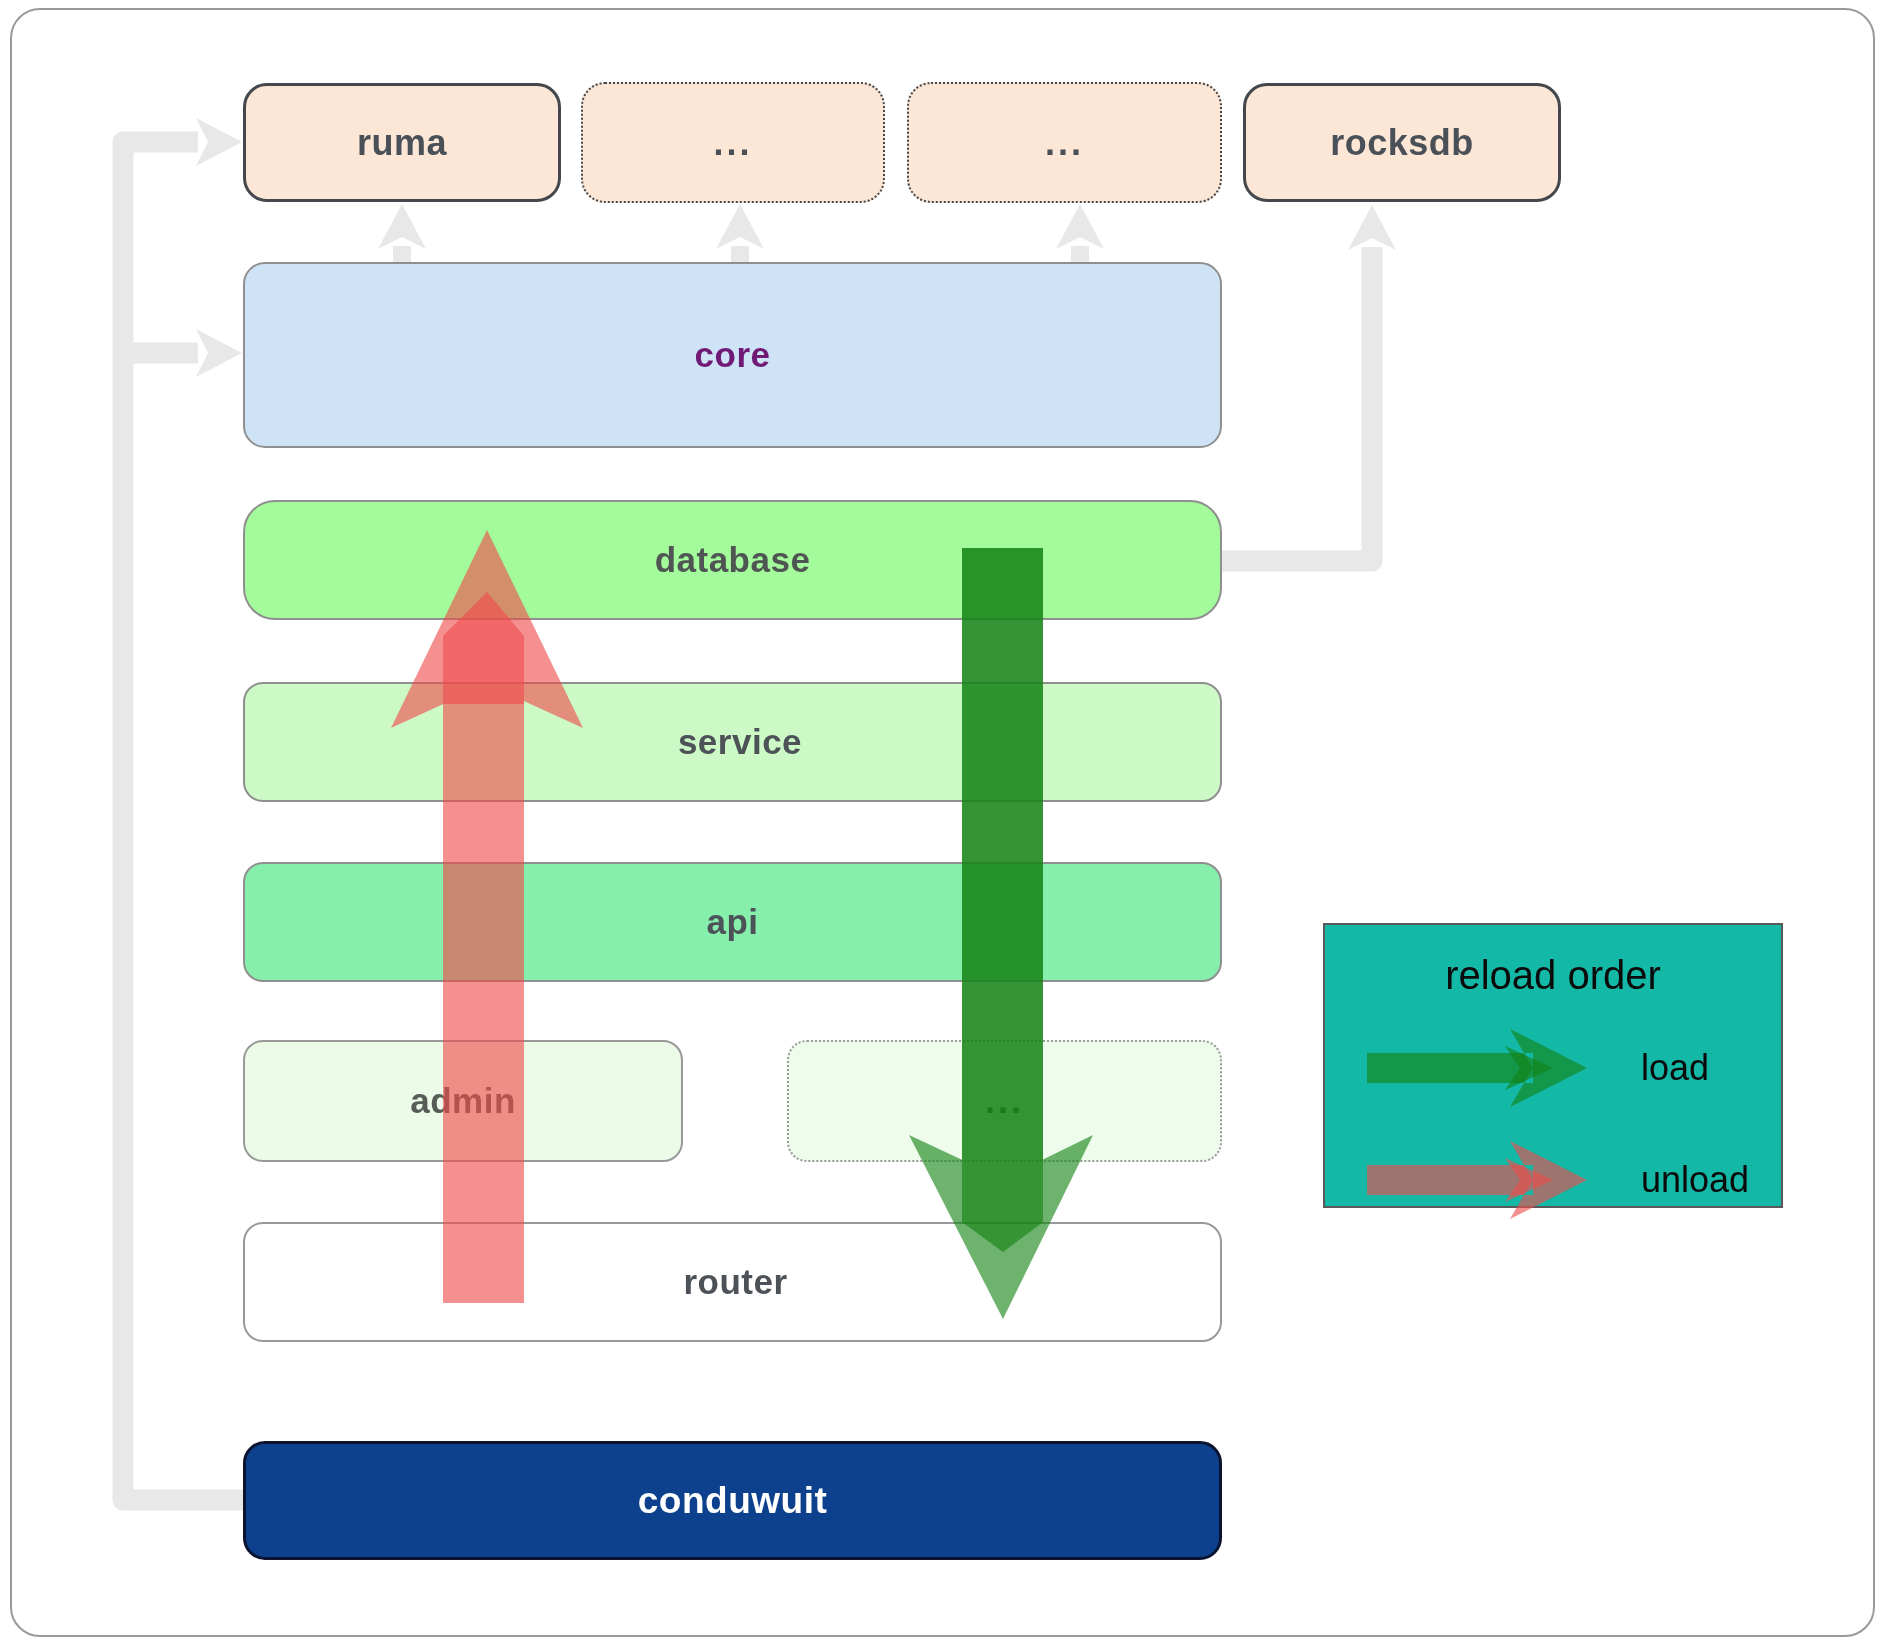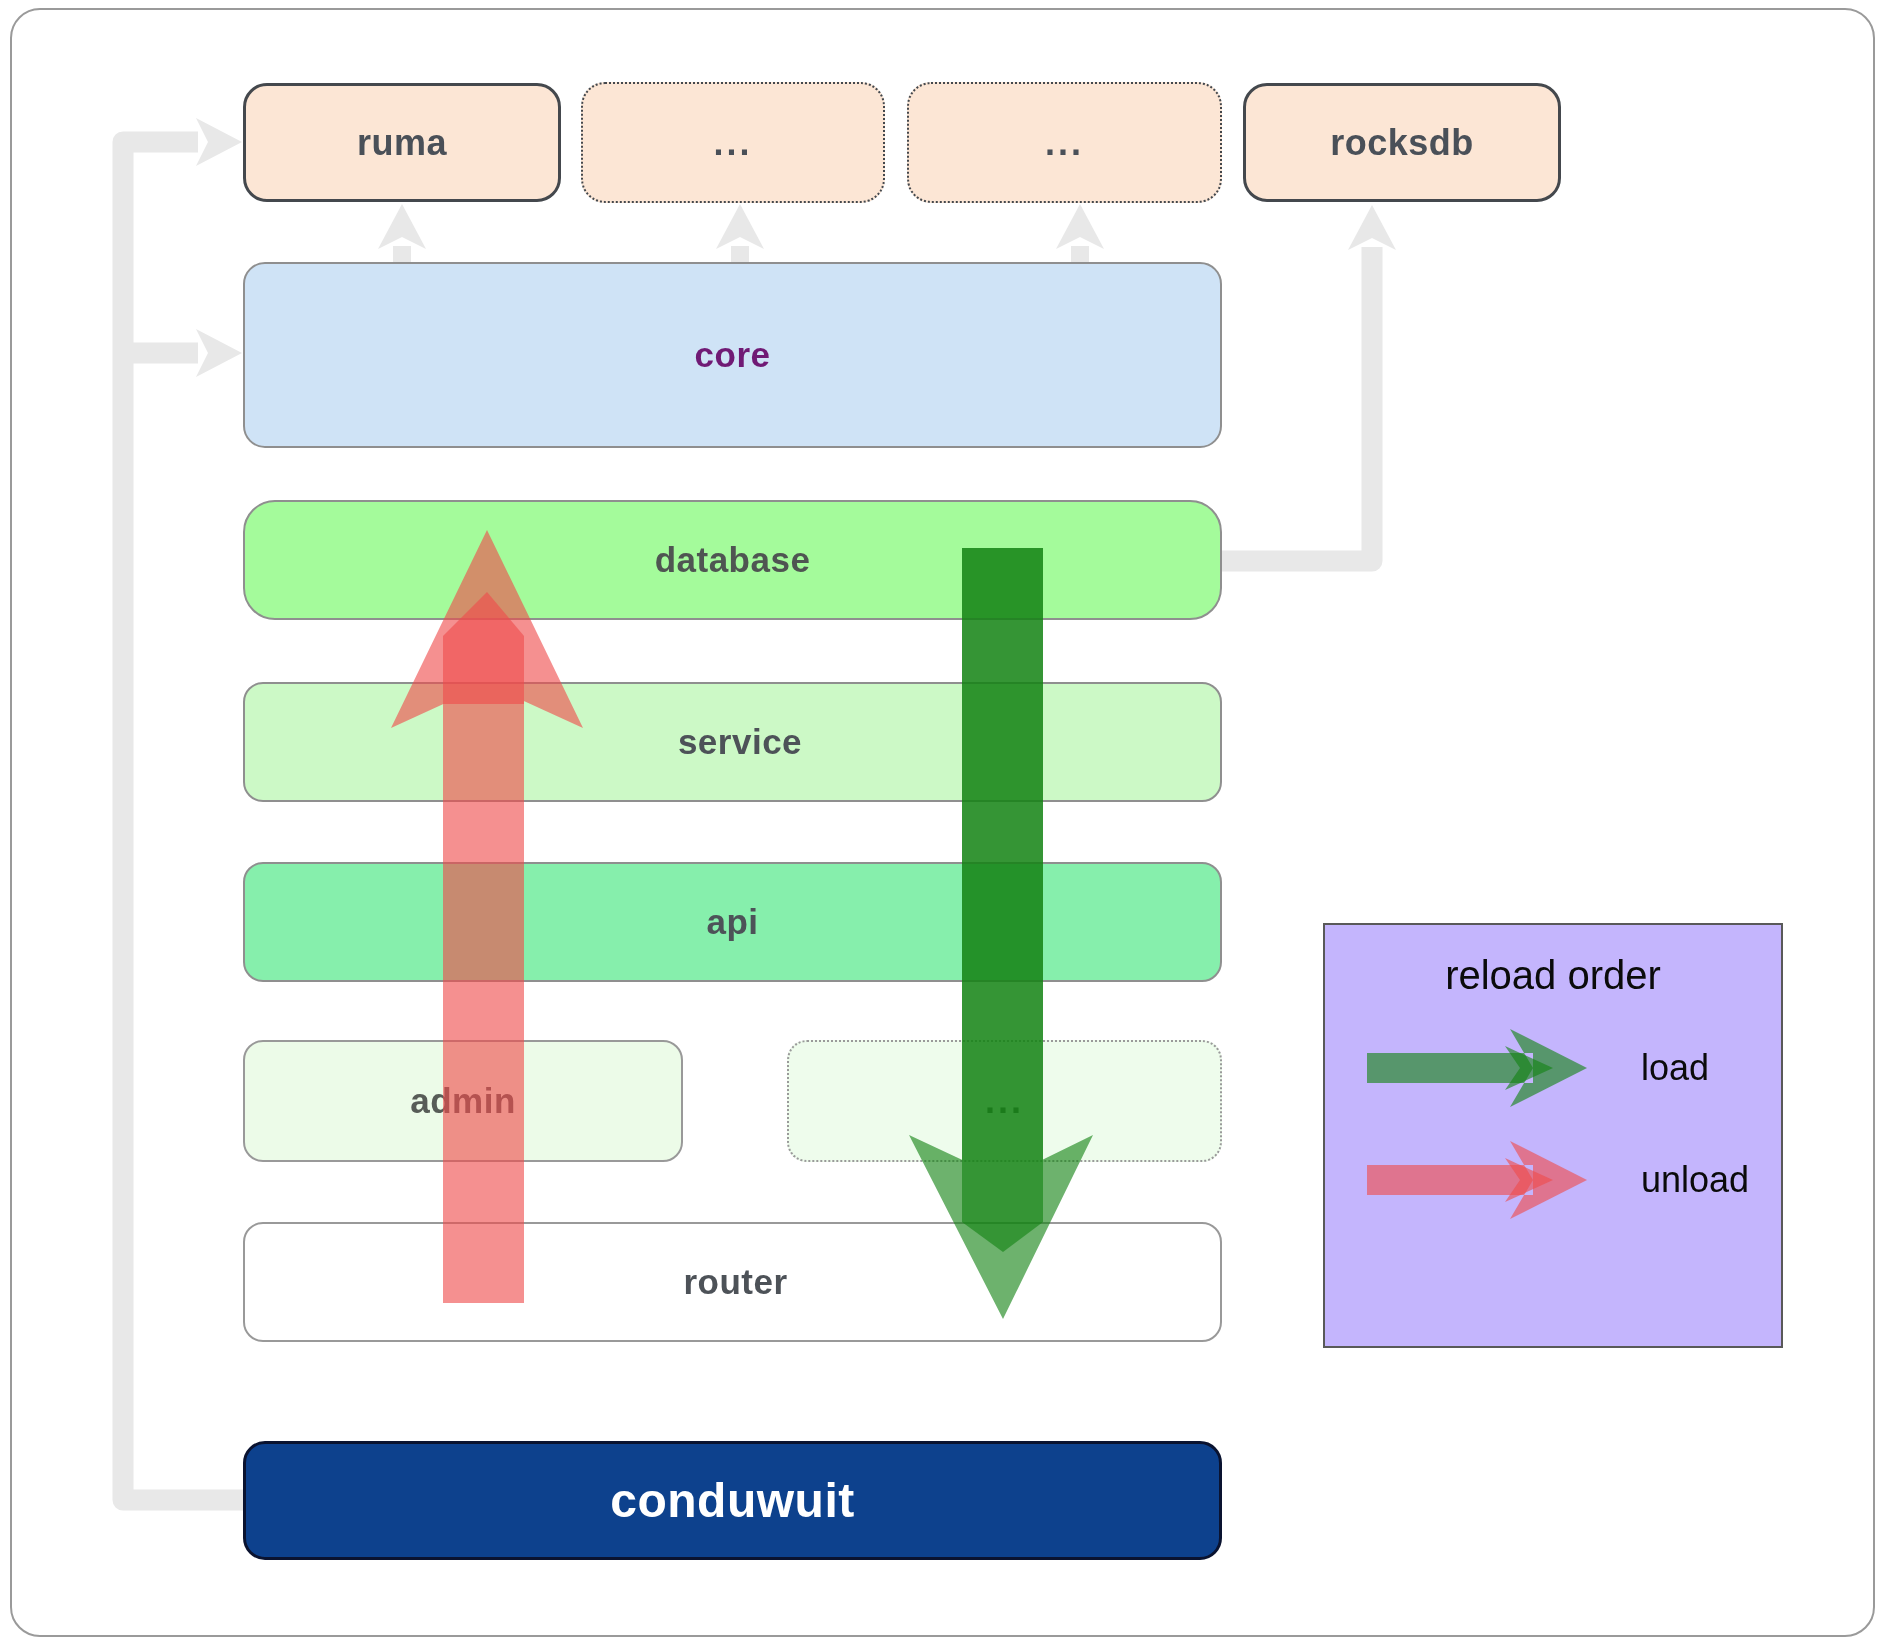"reload order" .legend { background: #c4b5fd -> #14b8a6; height: 425px -> 285px }
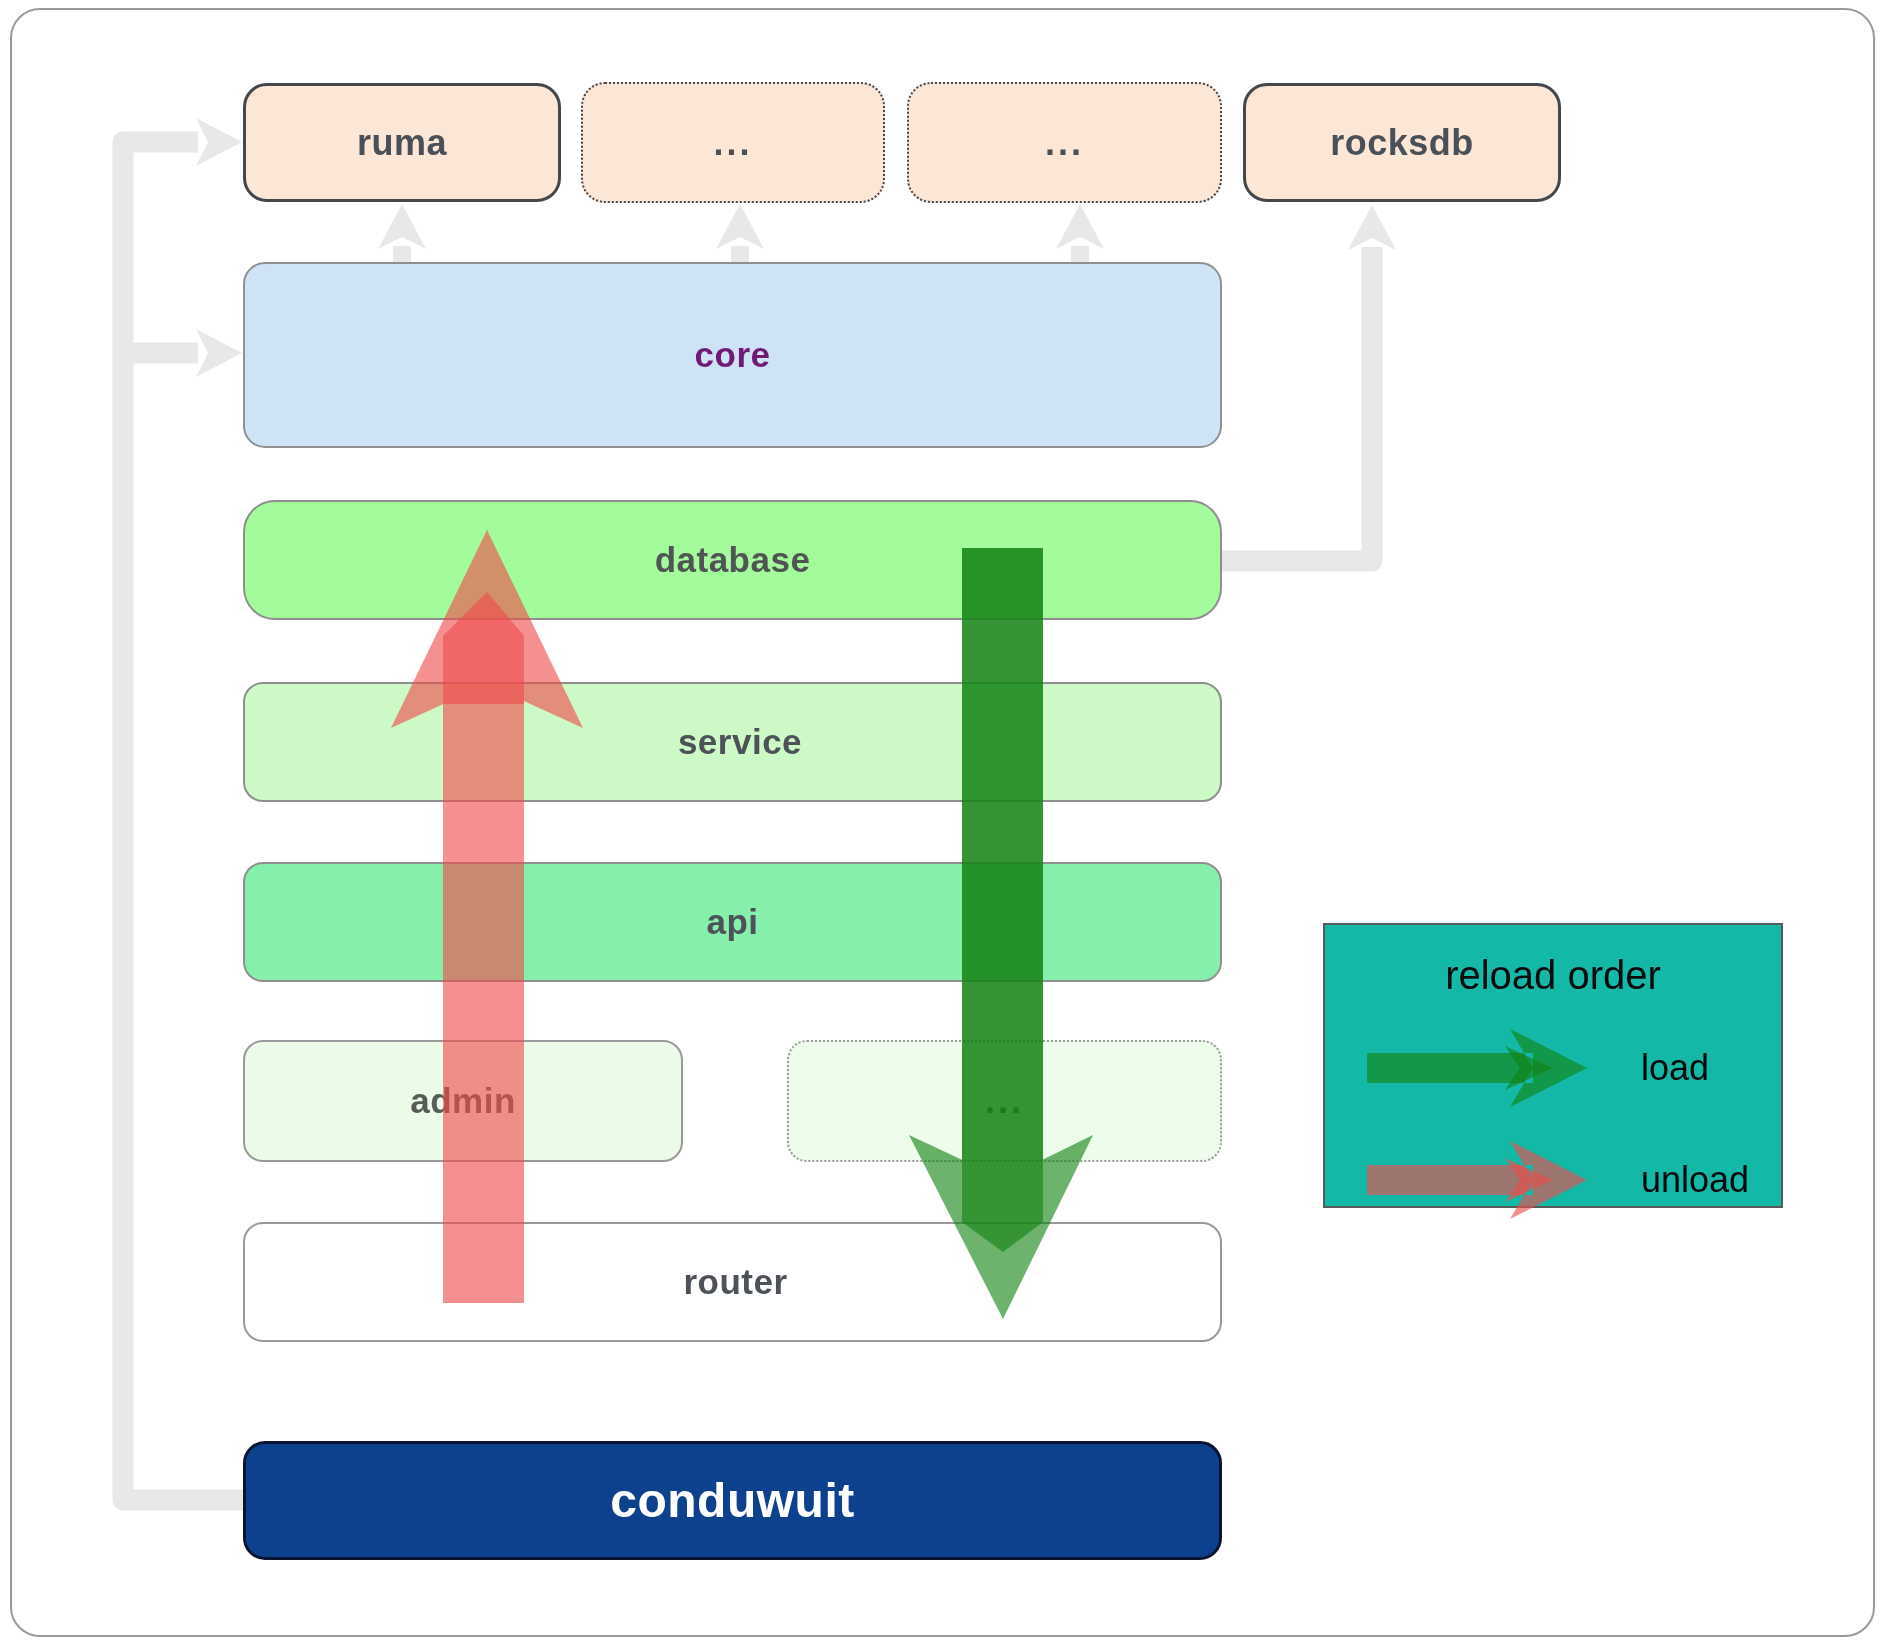"conduwuit" .b-conduwuit { font-size: 48px -> 37px }
